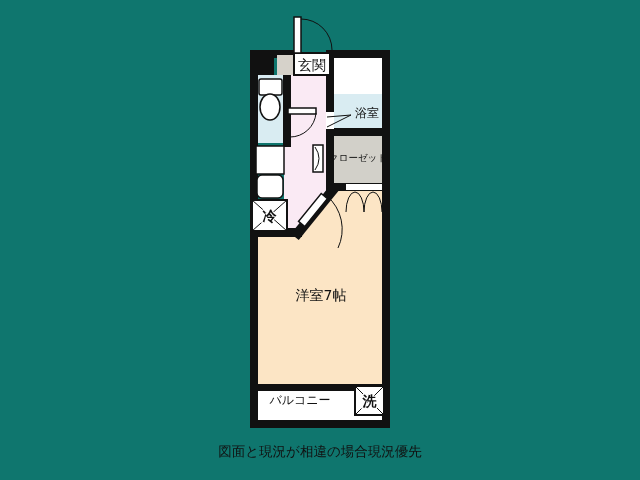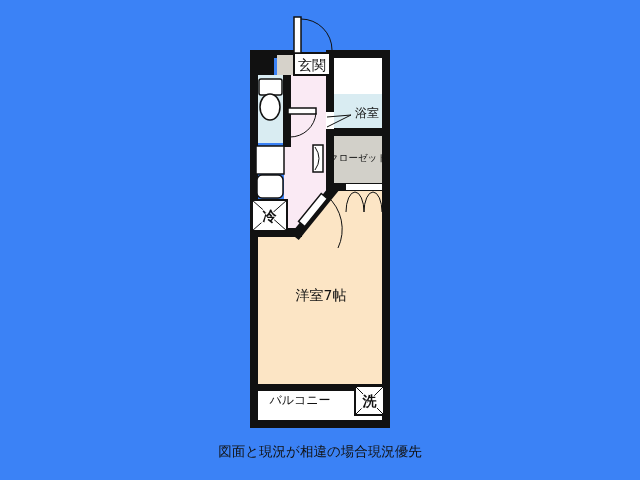"玄関" .page { background: #3b82f6 -> #0f766e }
